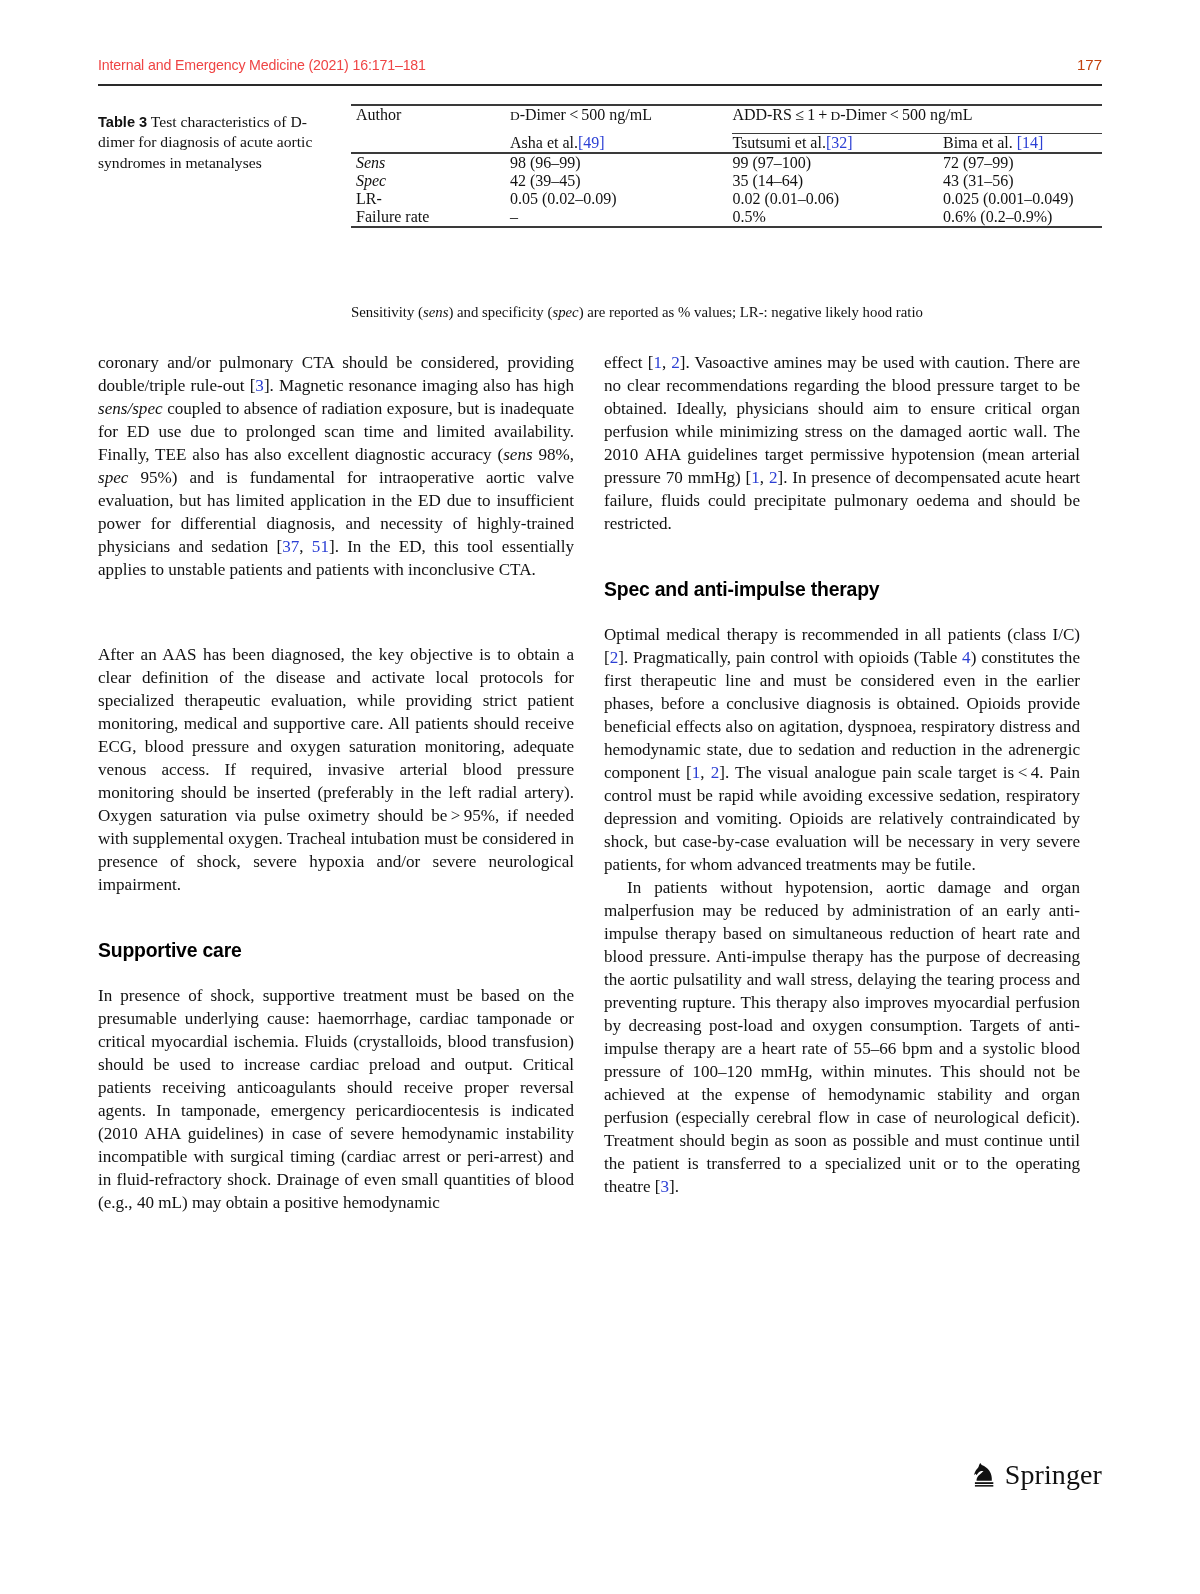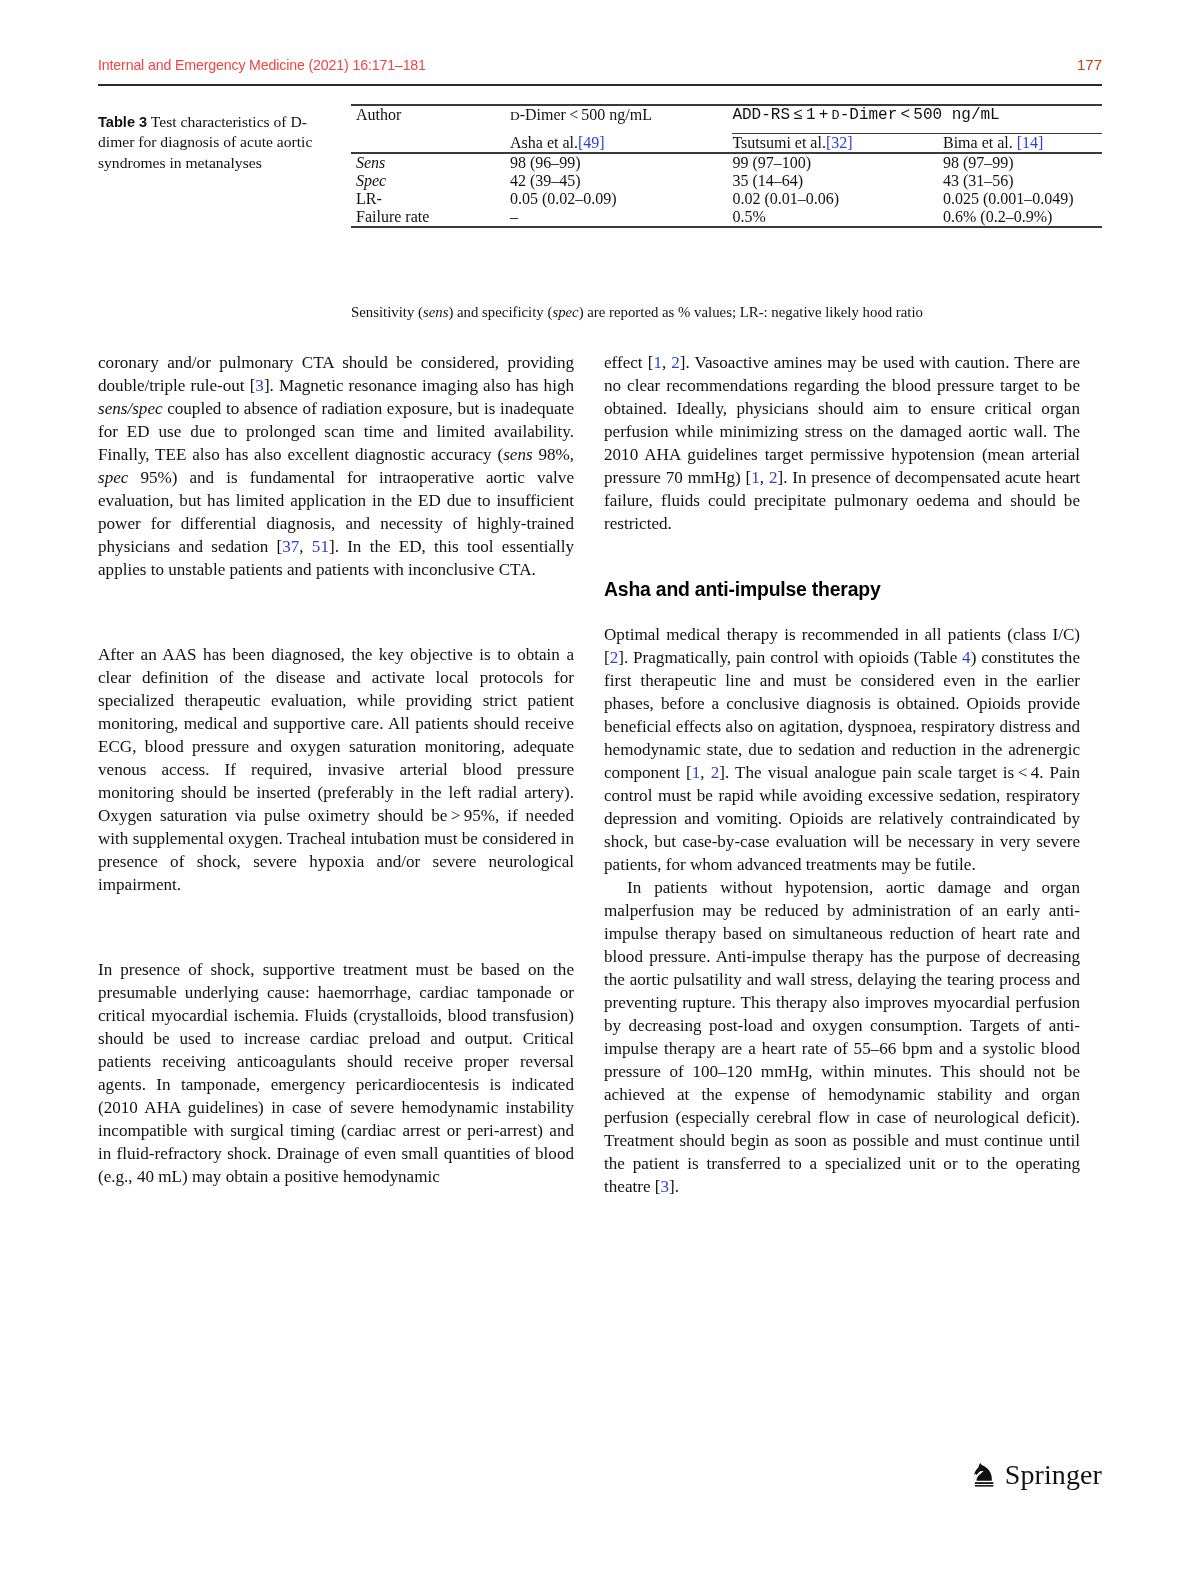"ADD-RS ≤ 1 + D-Dimer" .grp-underline { font-family: Liberation Mono, monospace -> none }
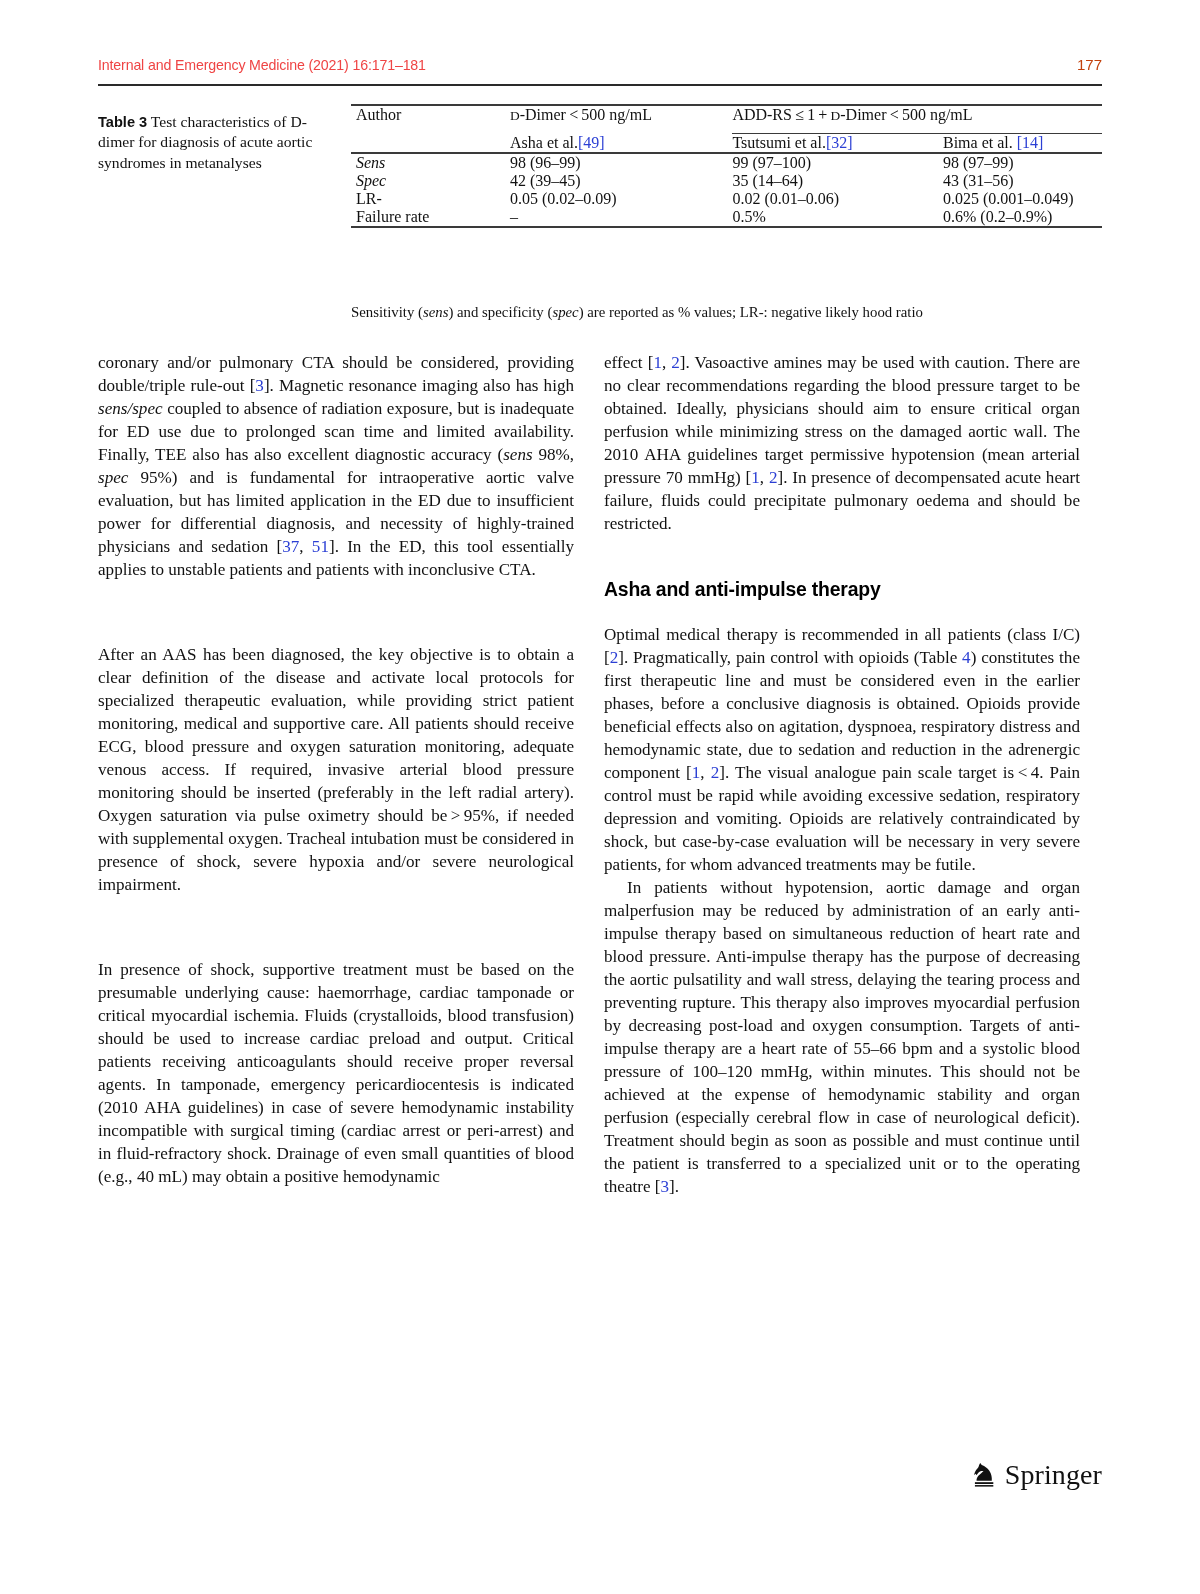"98 (97–99)" td.c-col3 { text: 98 -> 72 }
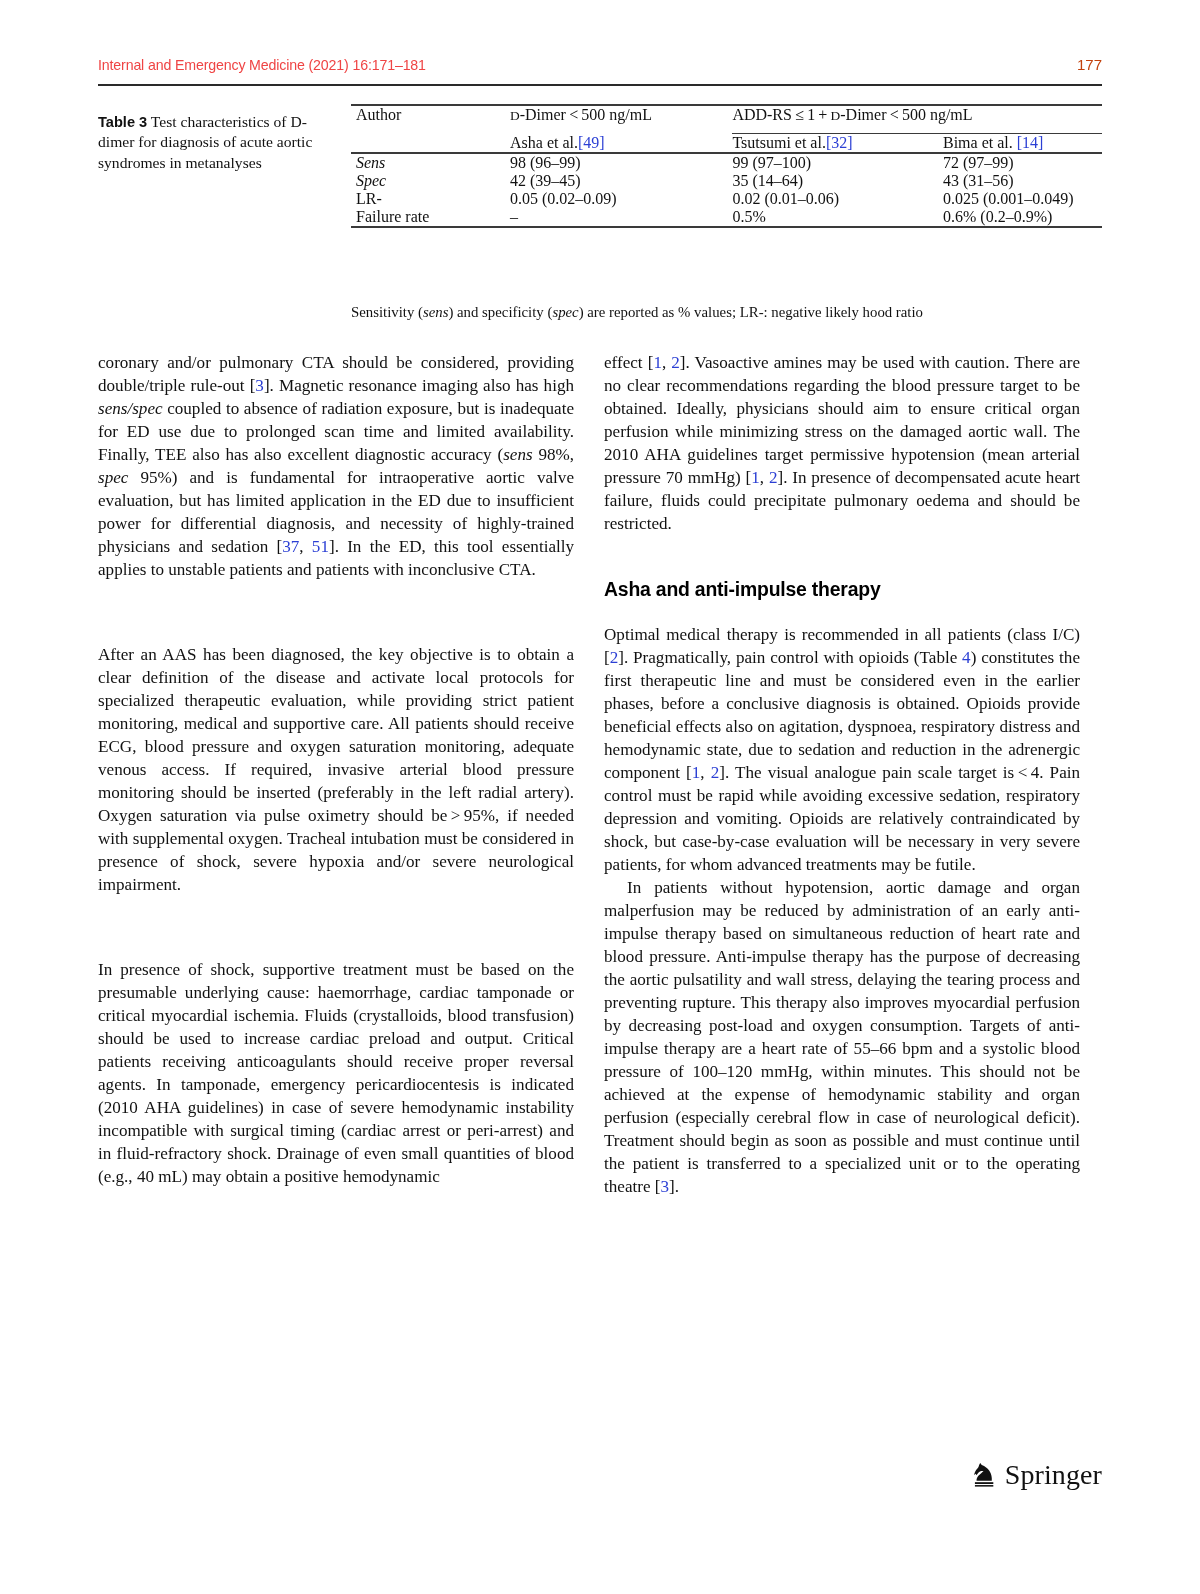"Asha and anti-impulse therapy" h2.sec { text: Asha -> Spec }
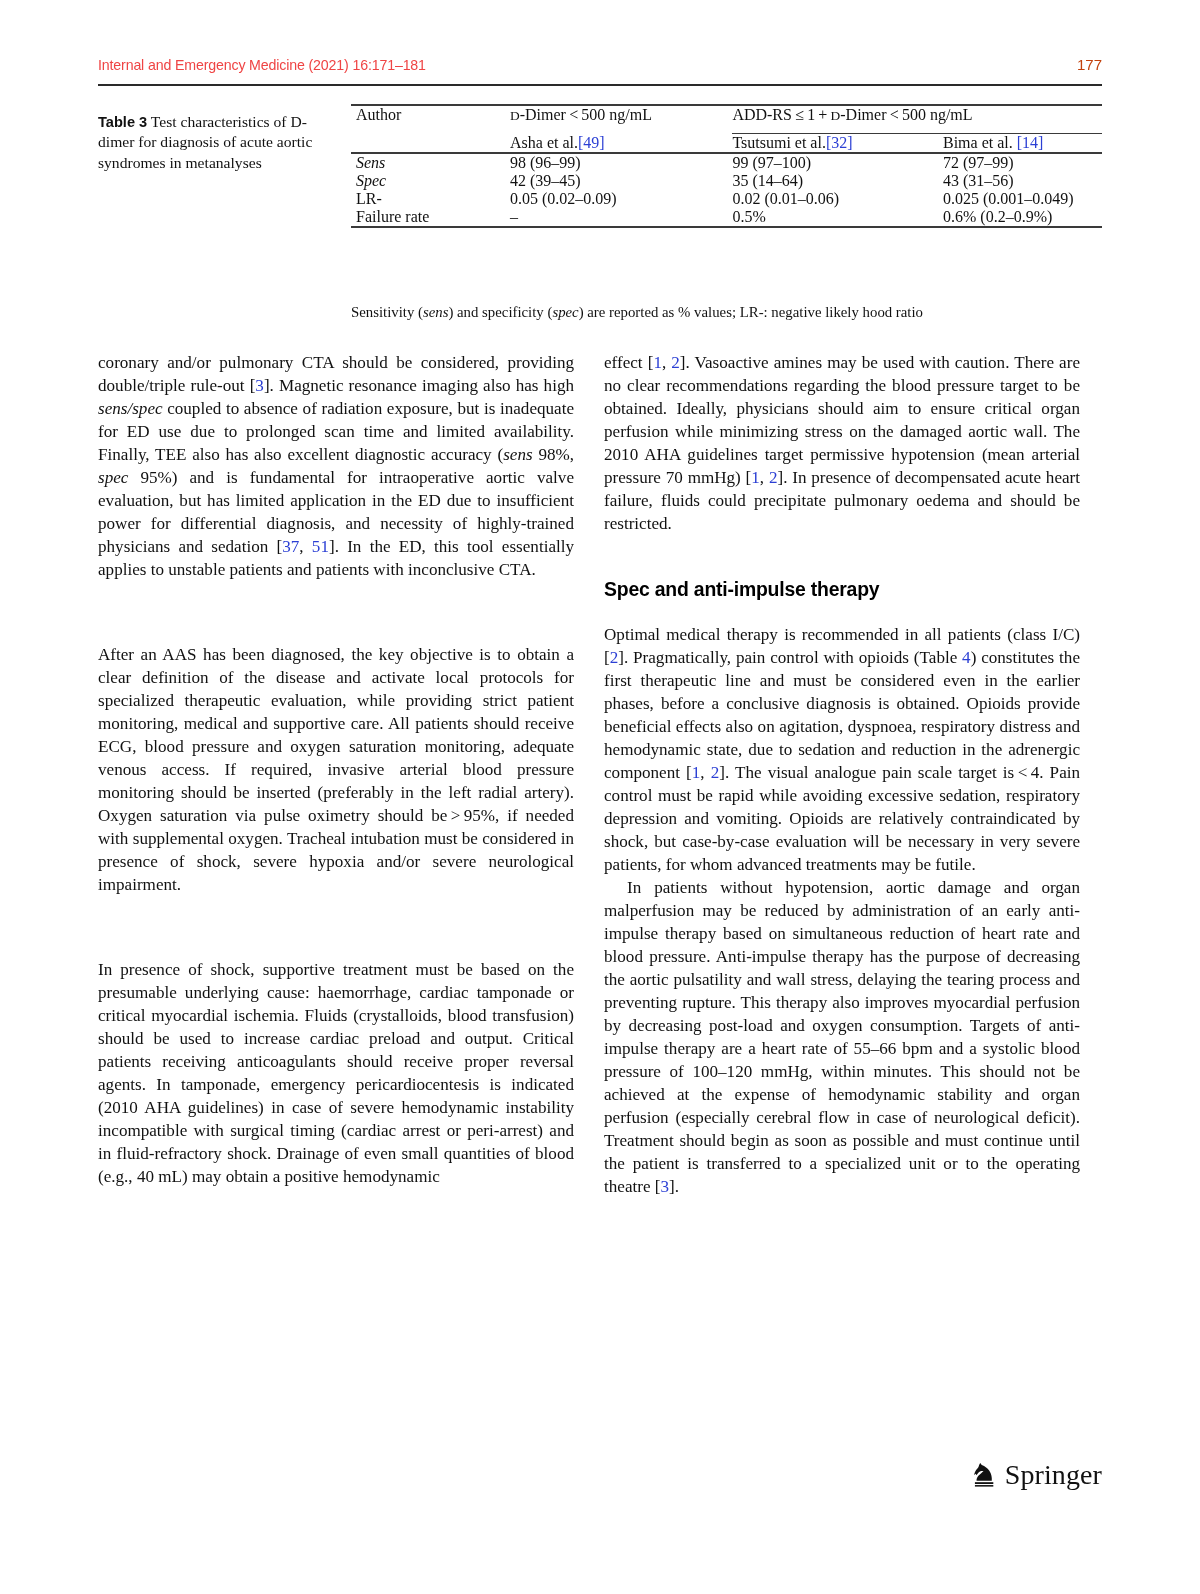"Supportive care" h2.sec { html: none -> <h2>Supportive care</h2> }
